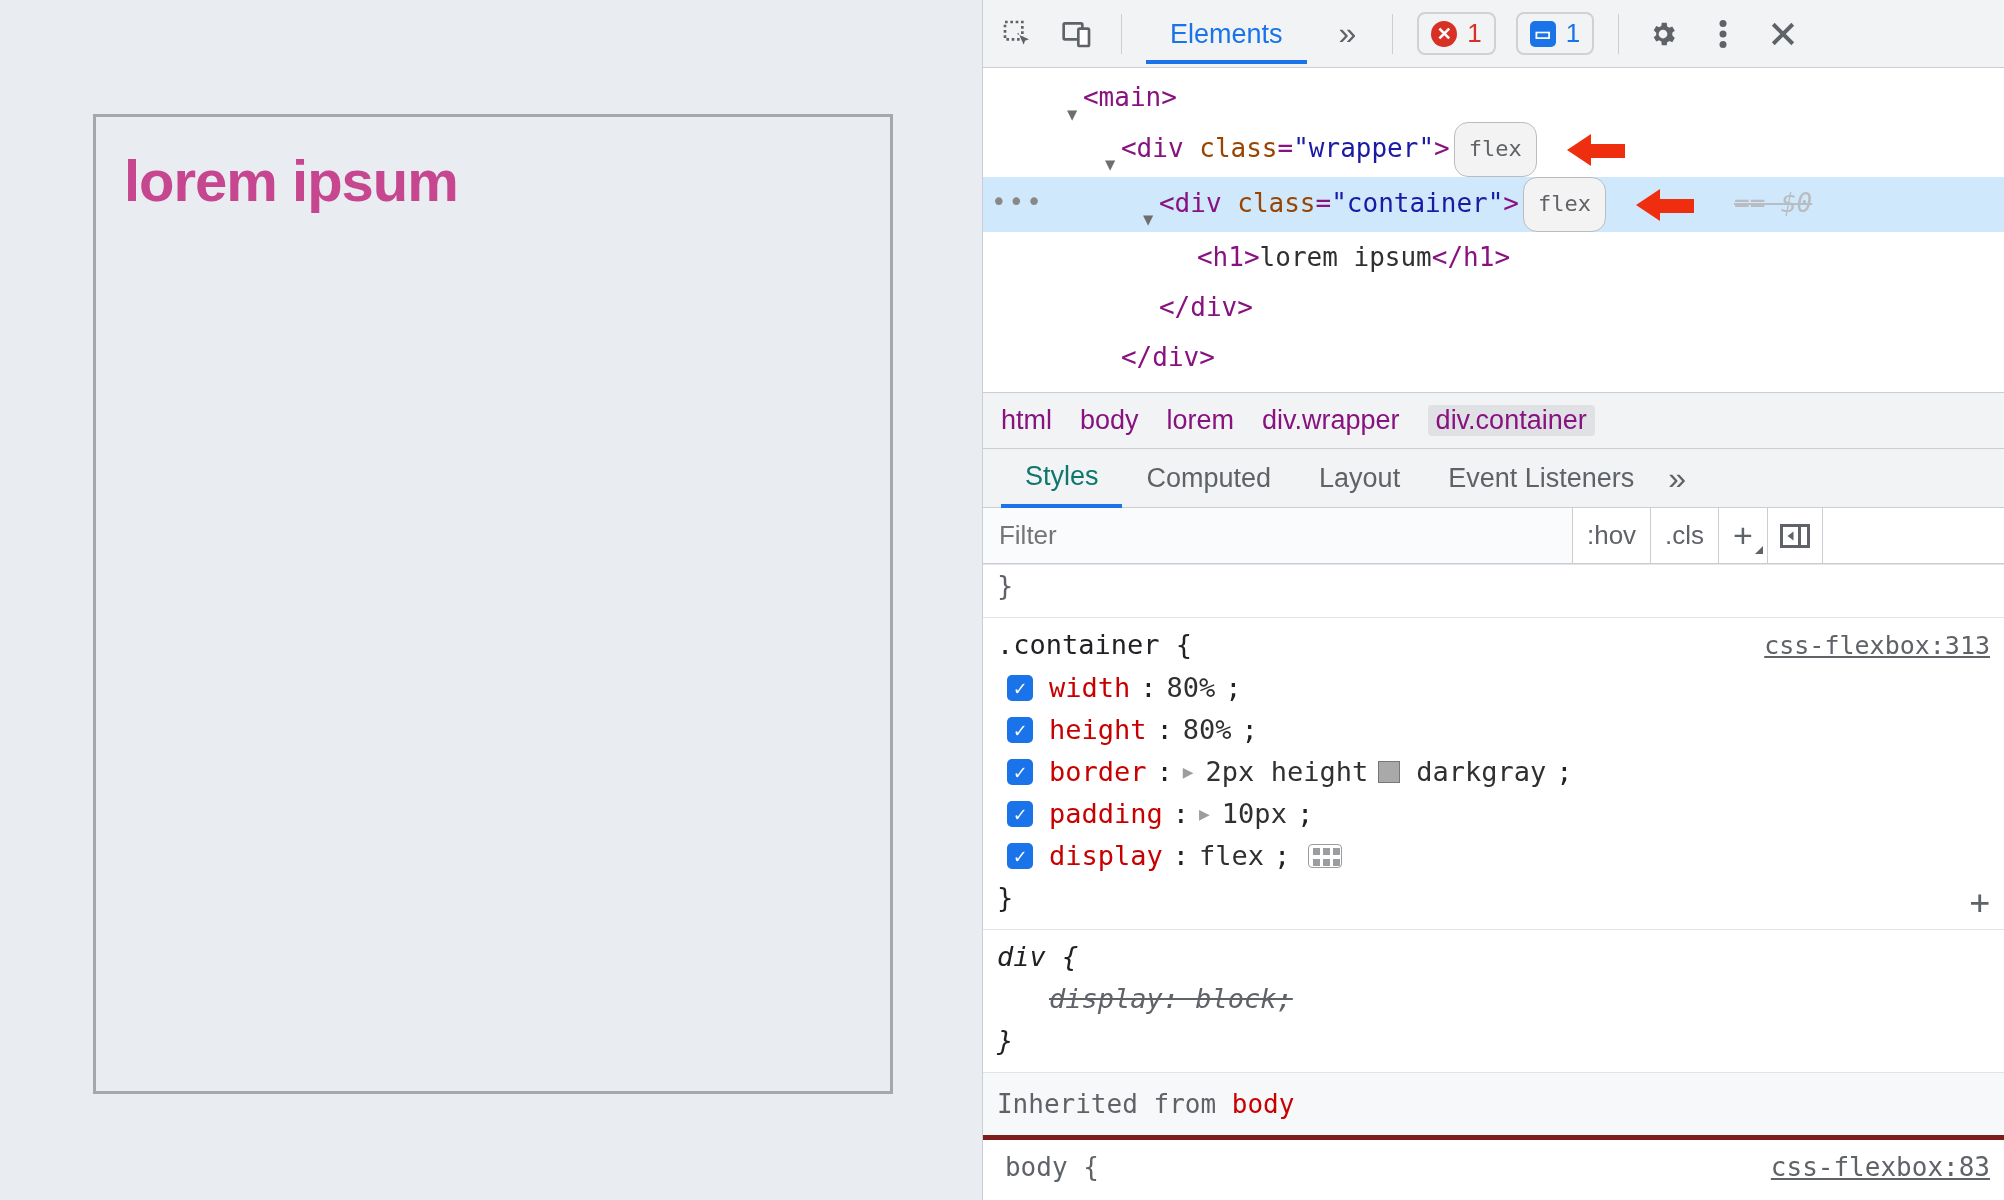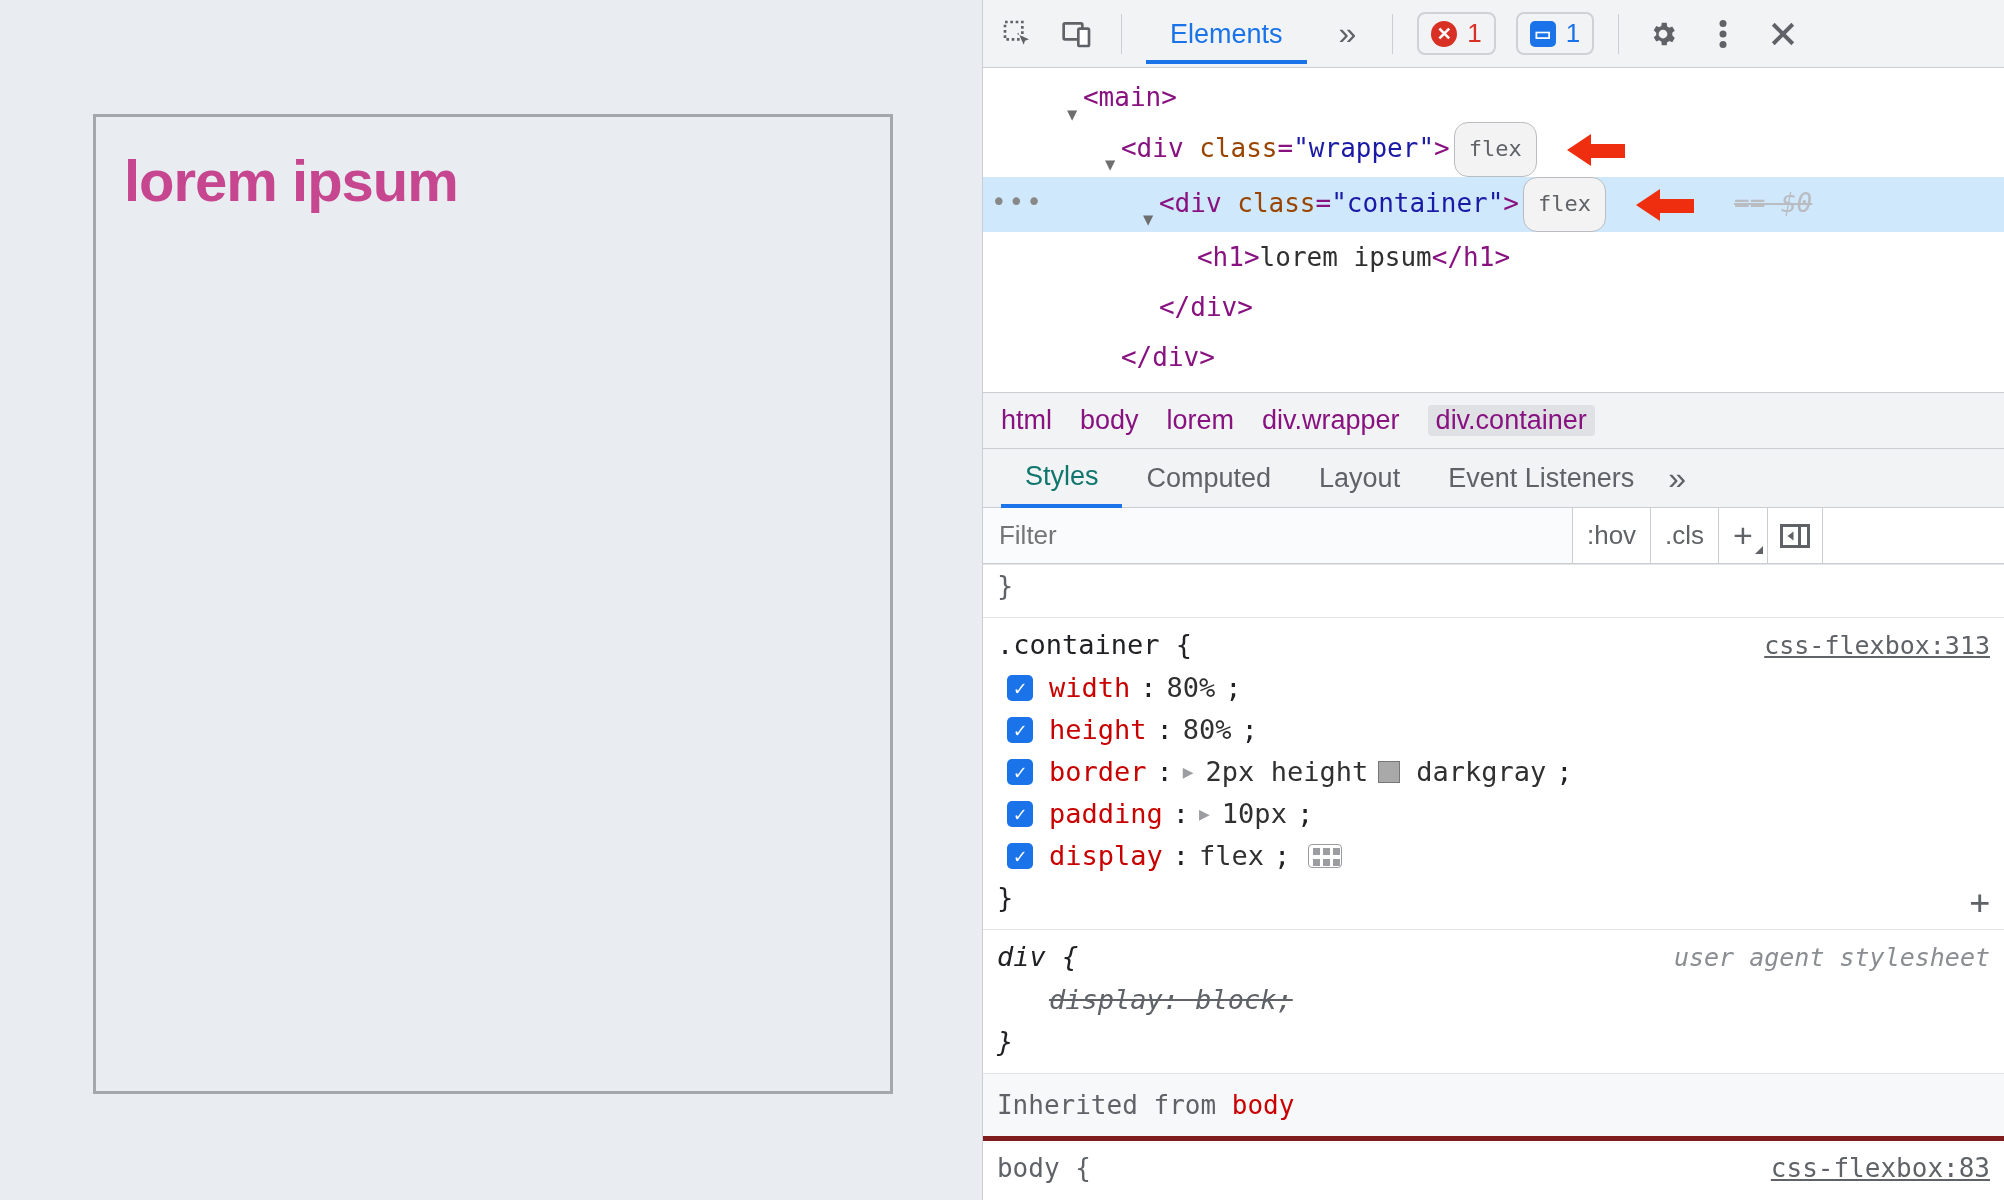"user agent stylesheet" span.rule-src { html: <span>user agent stylesheet</span> -> none }
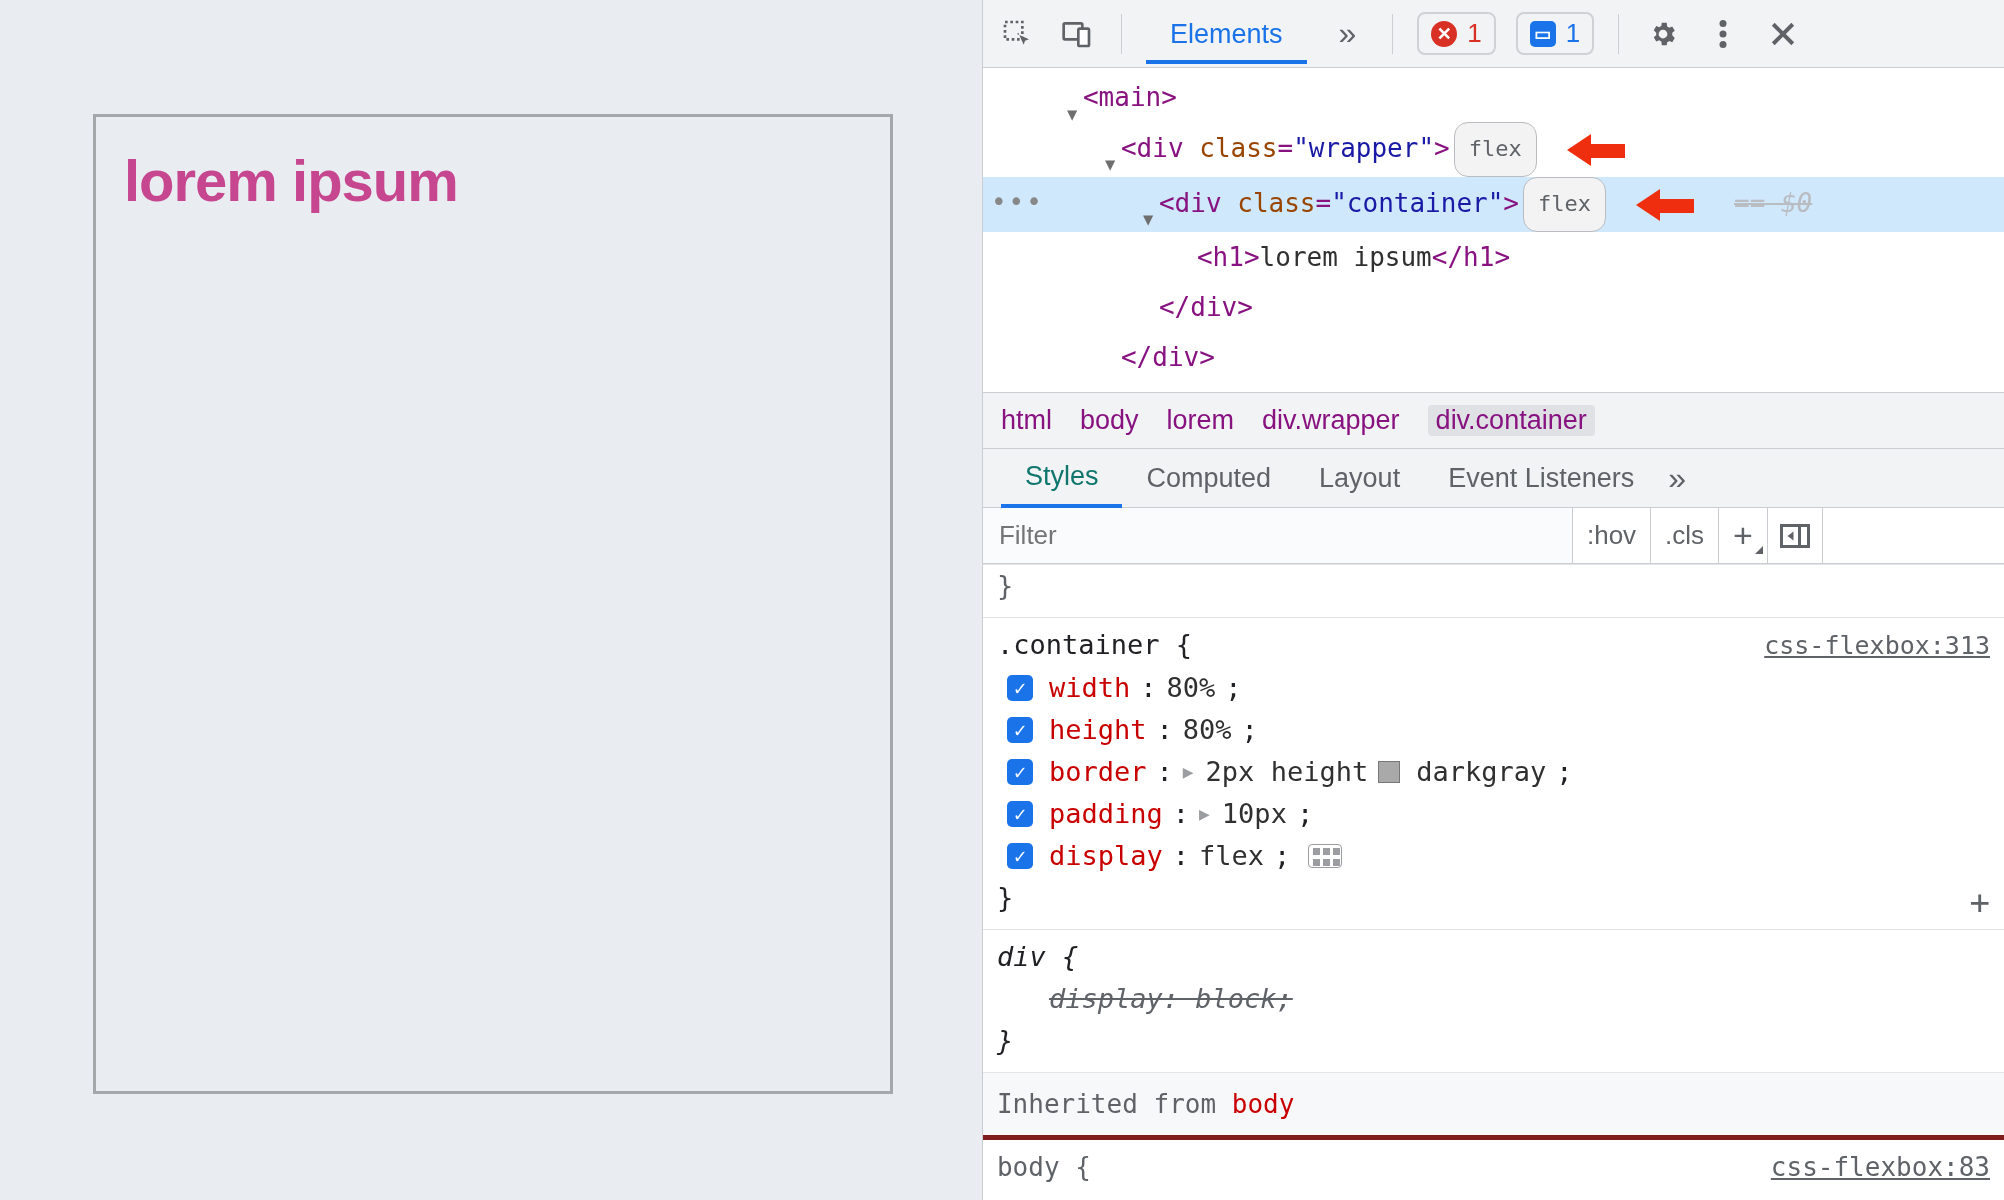"body {" .rule-peek { margin-left: none -> 8px }
